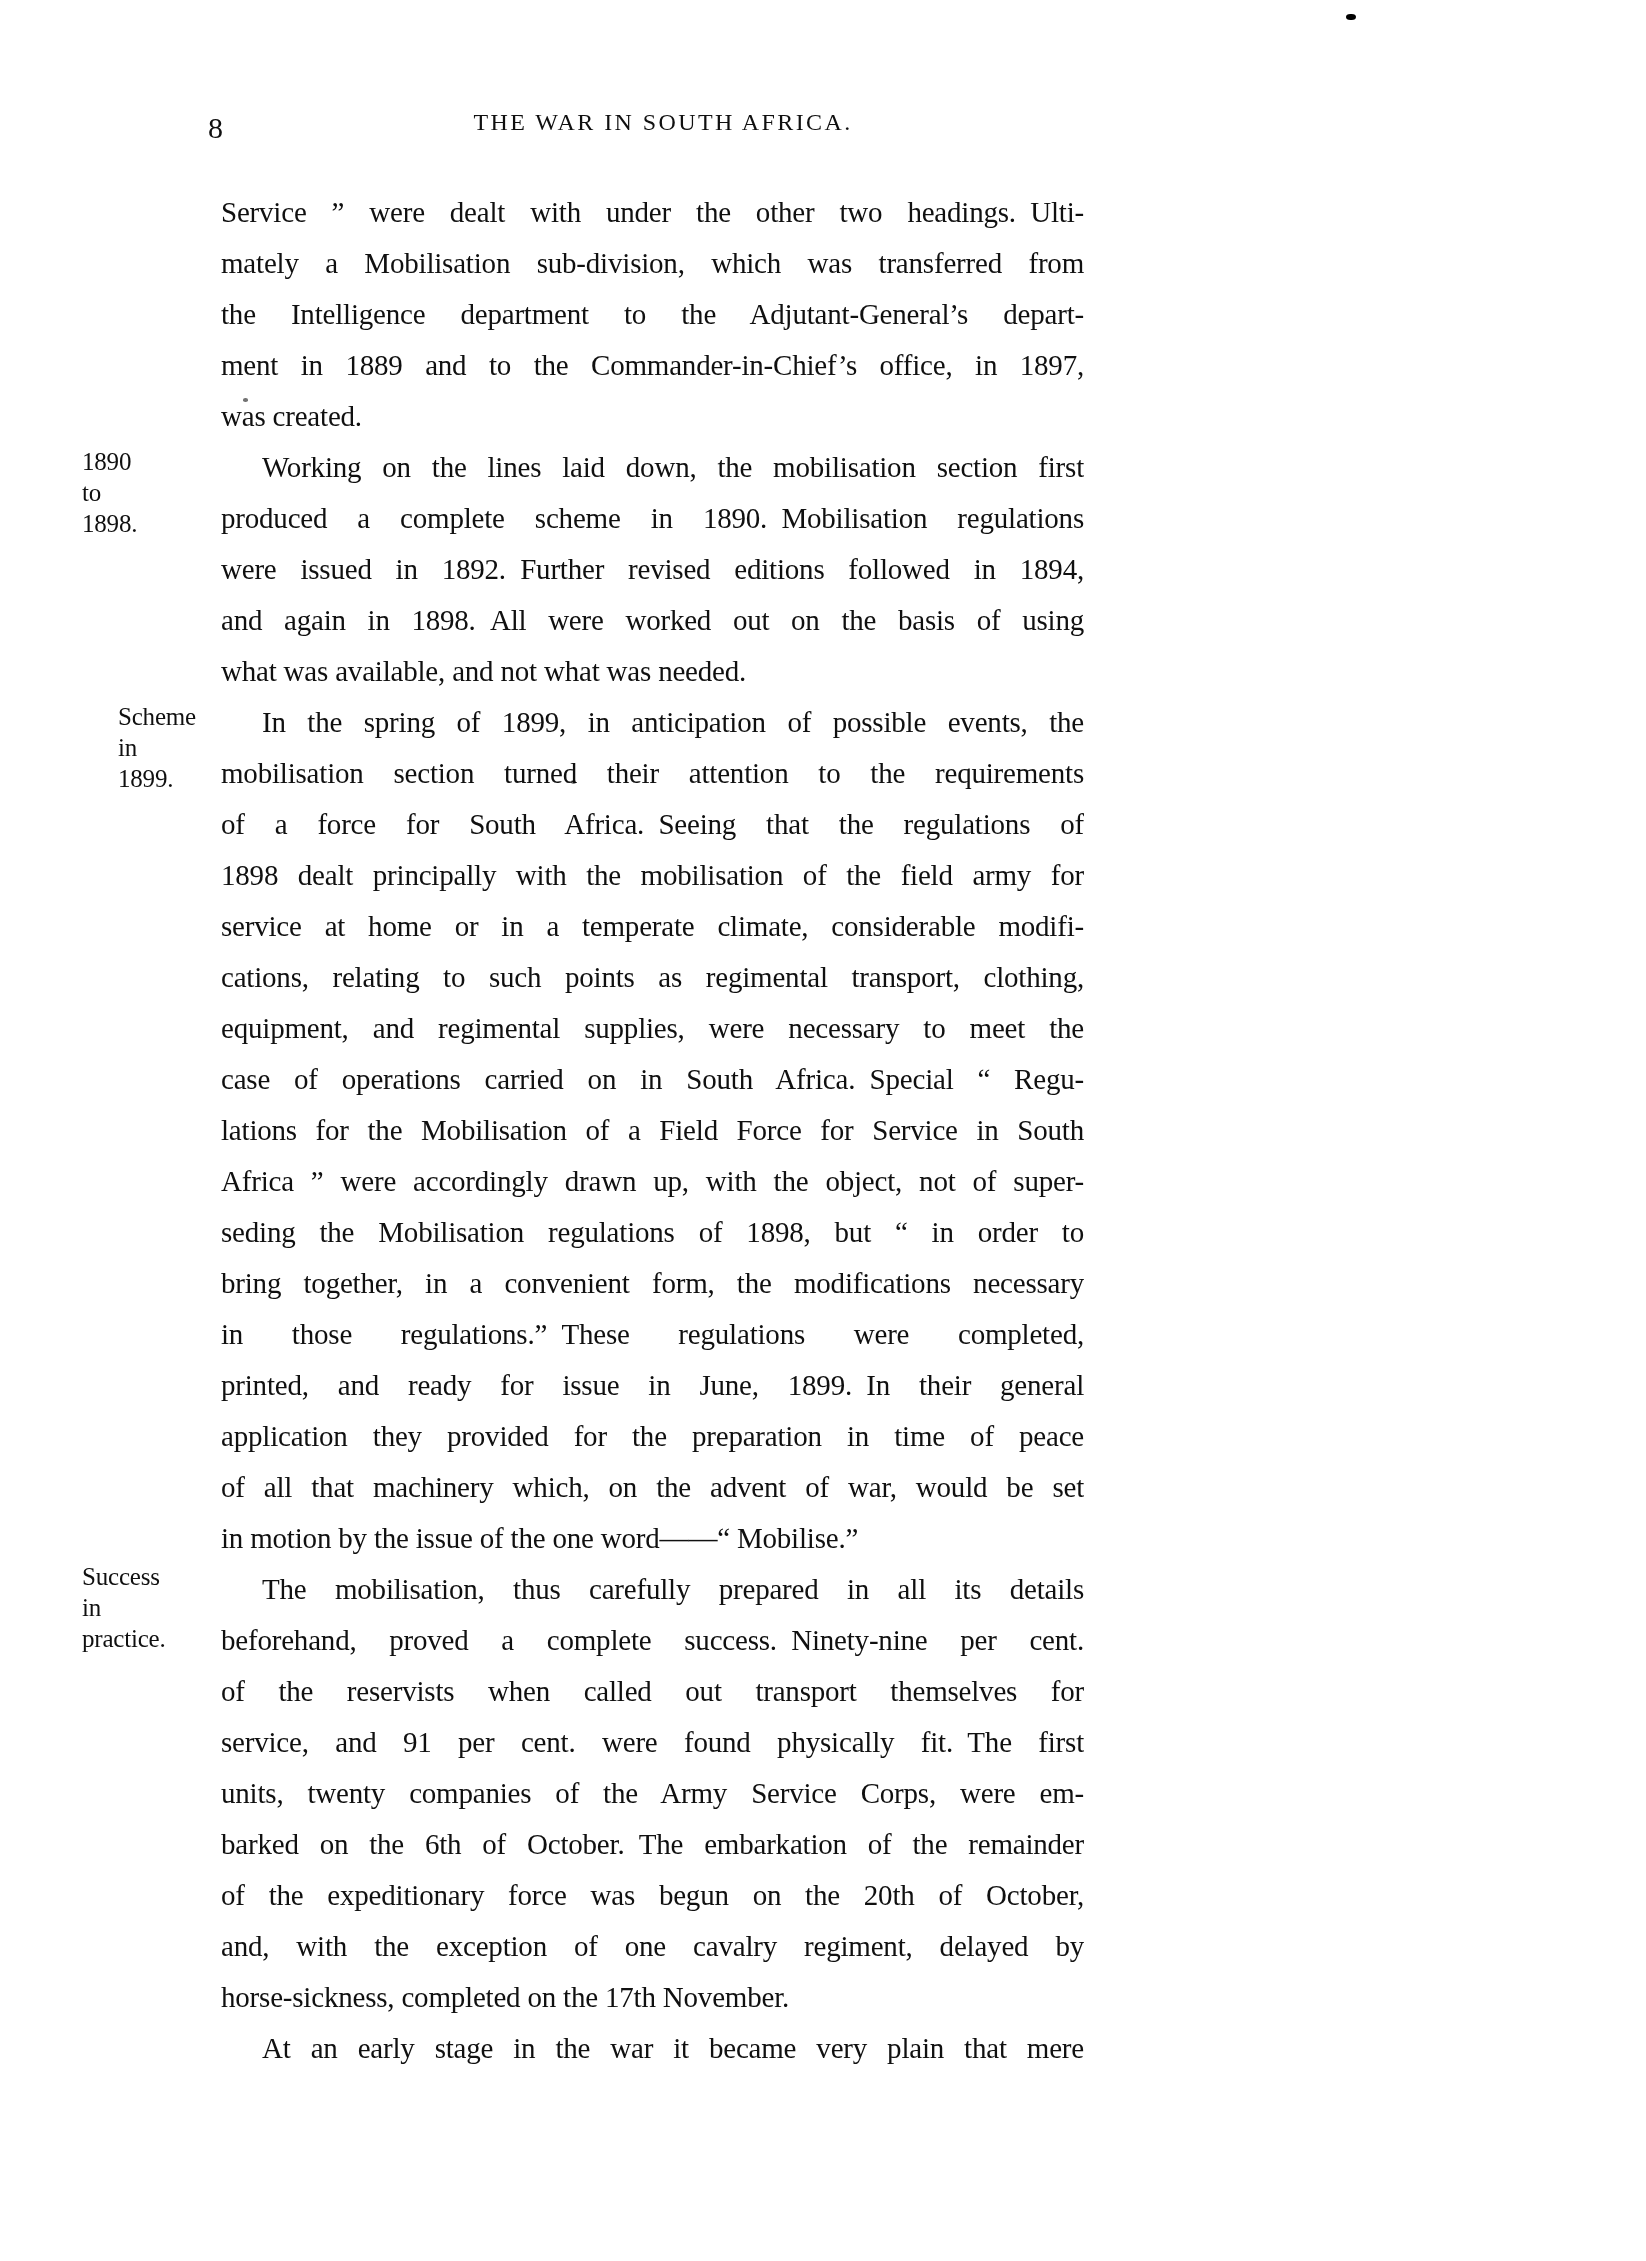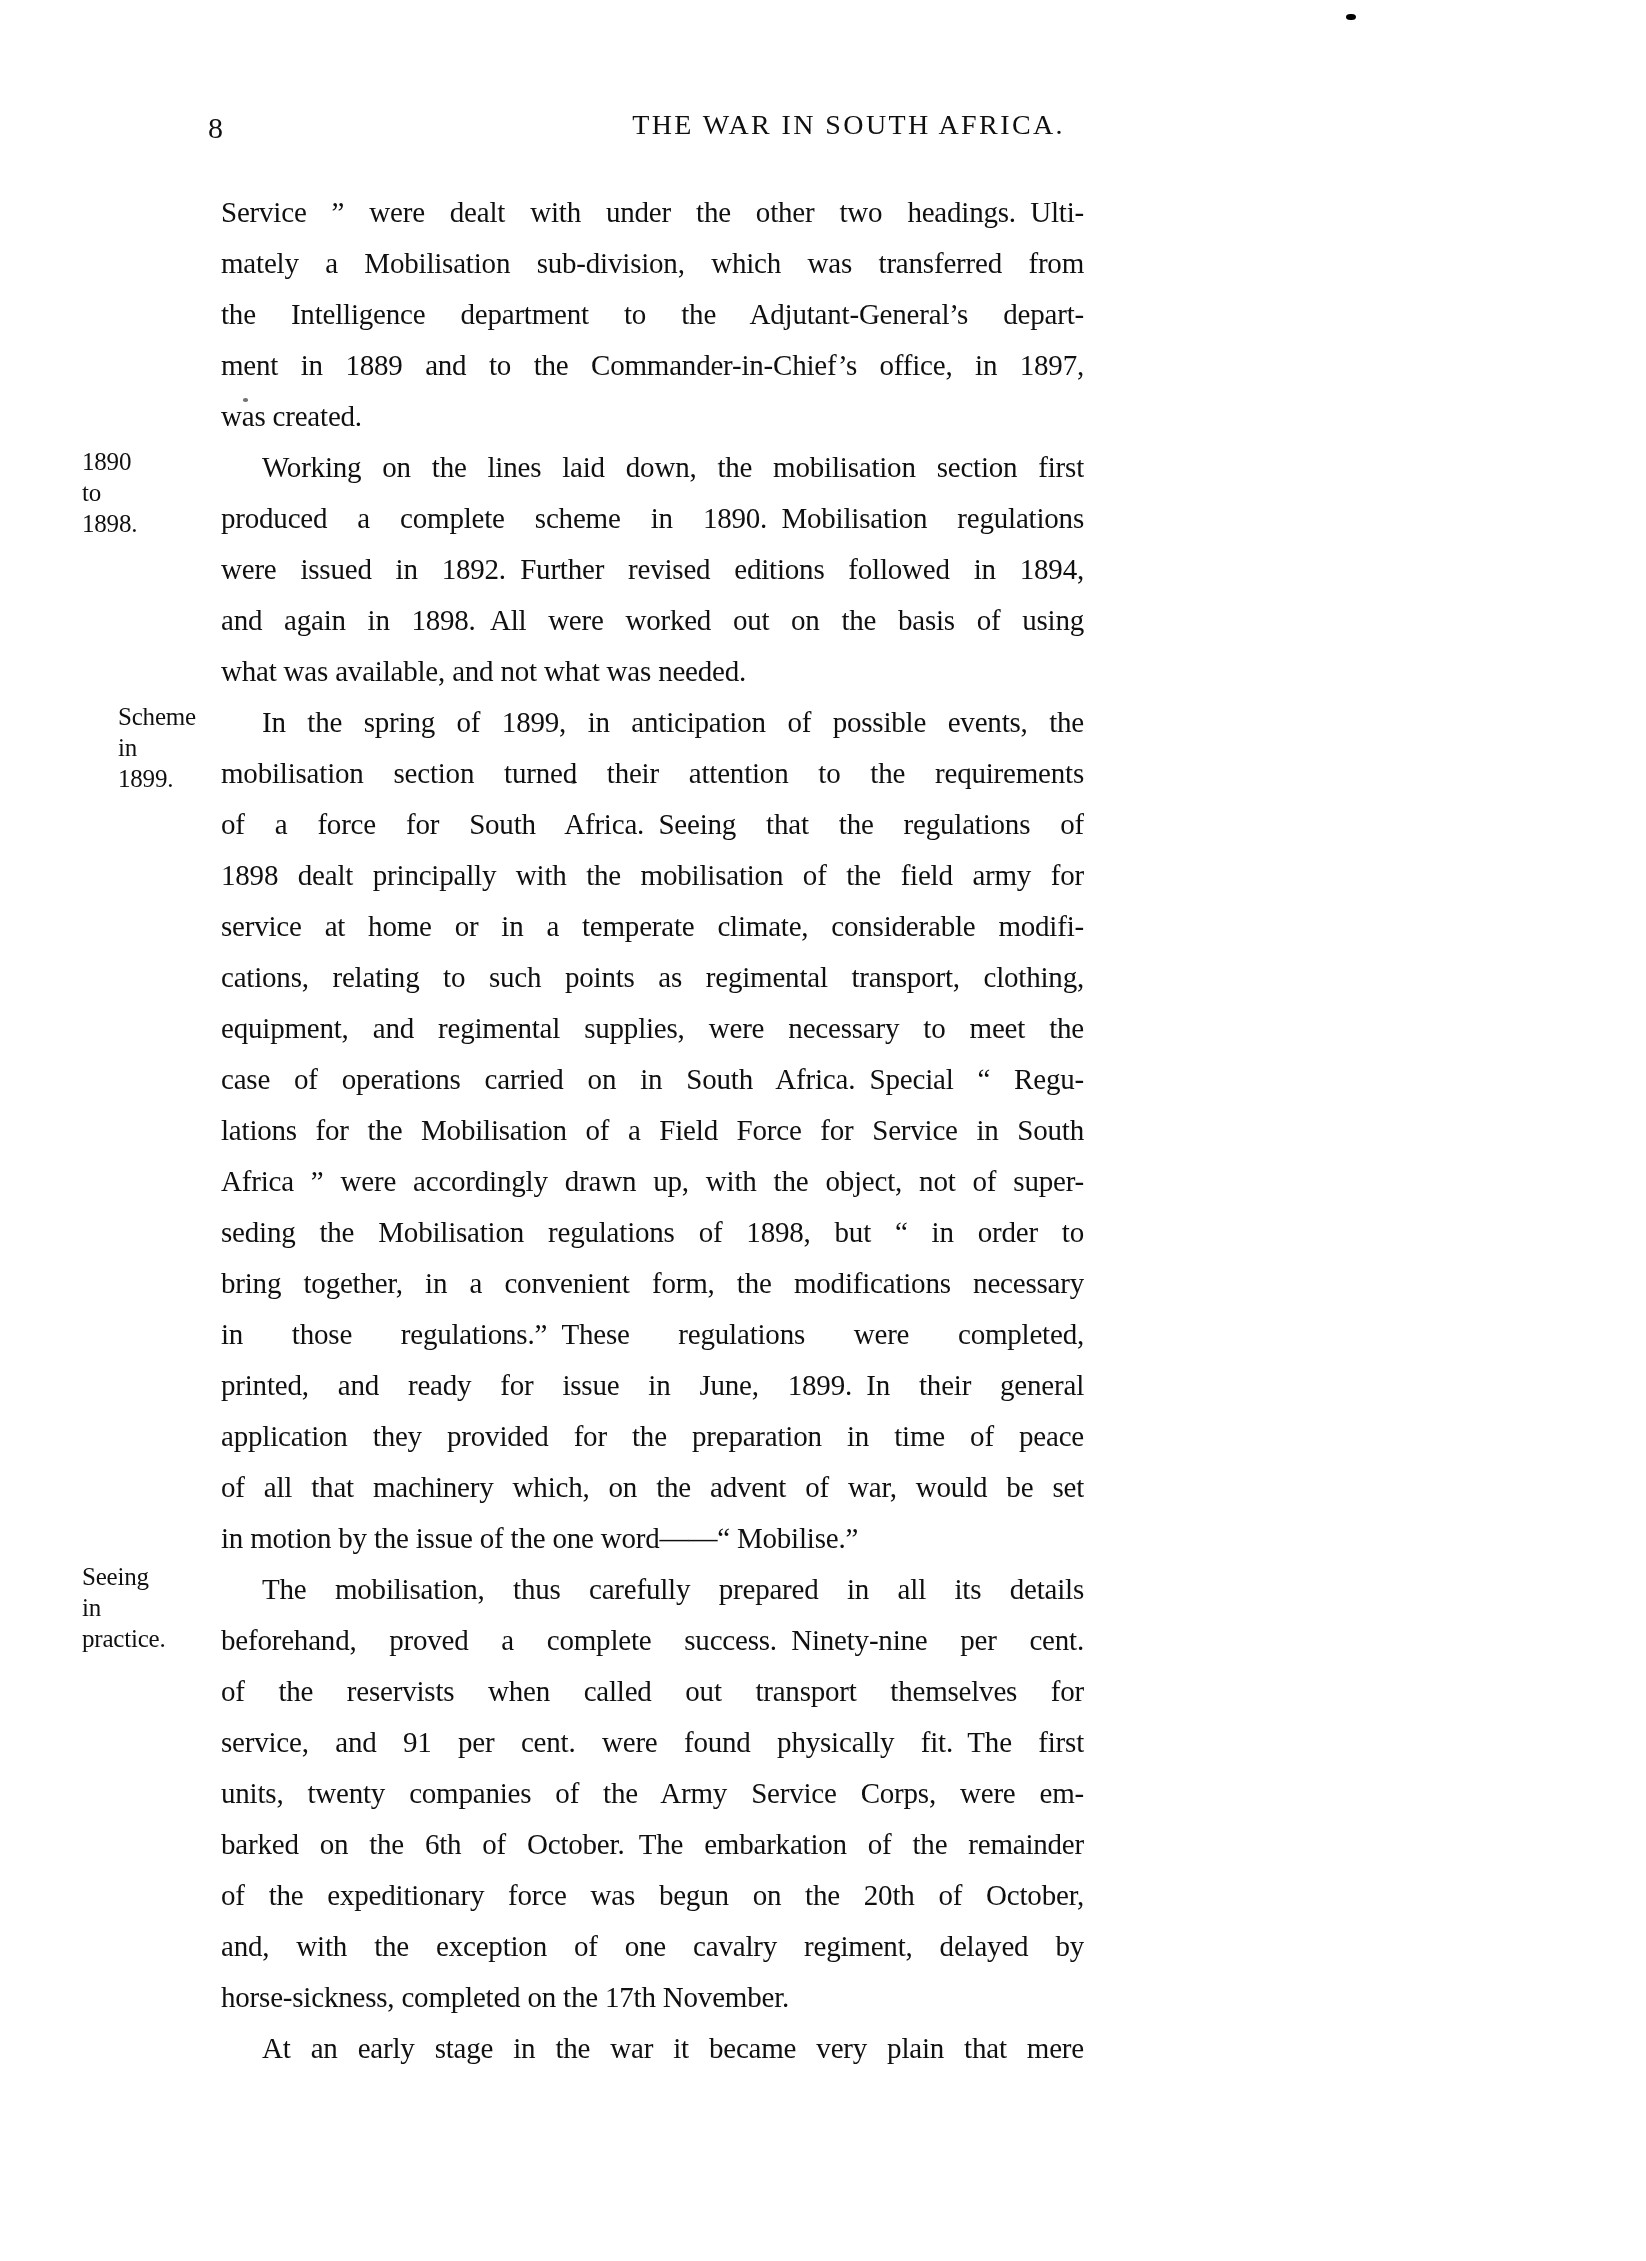"THE WAR IN SOUTH AFRICA." .page-title { font-size: 28px -> 24px; text-align: right -> center }
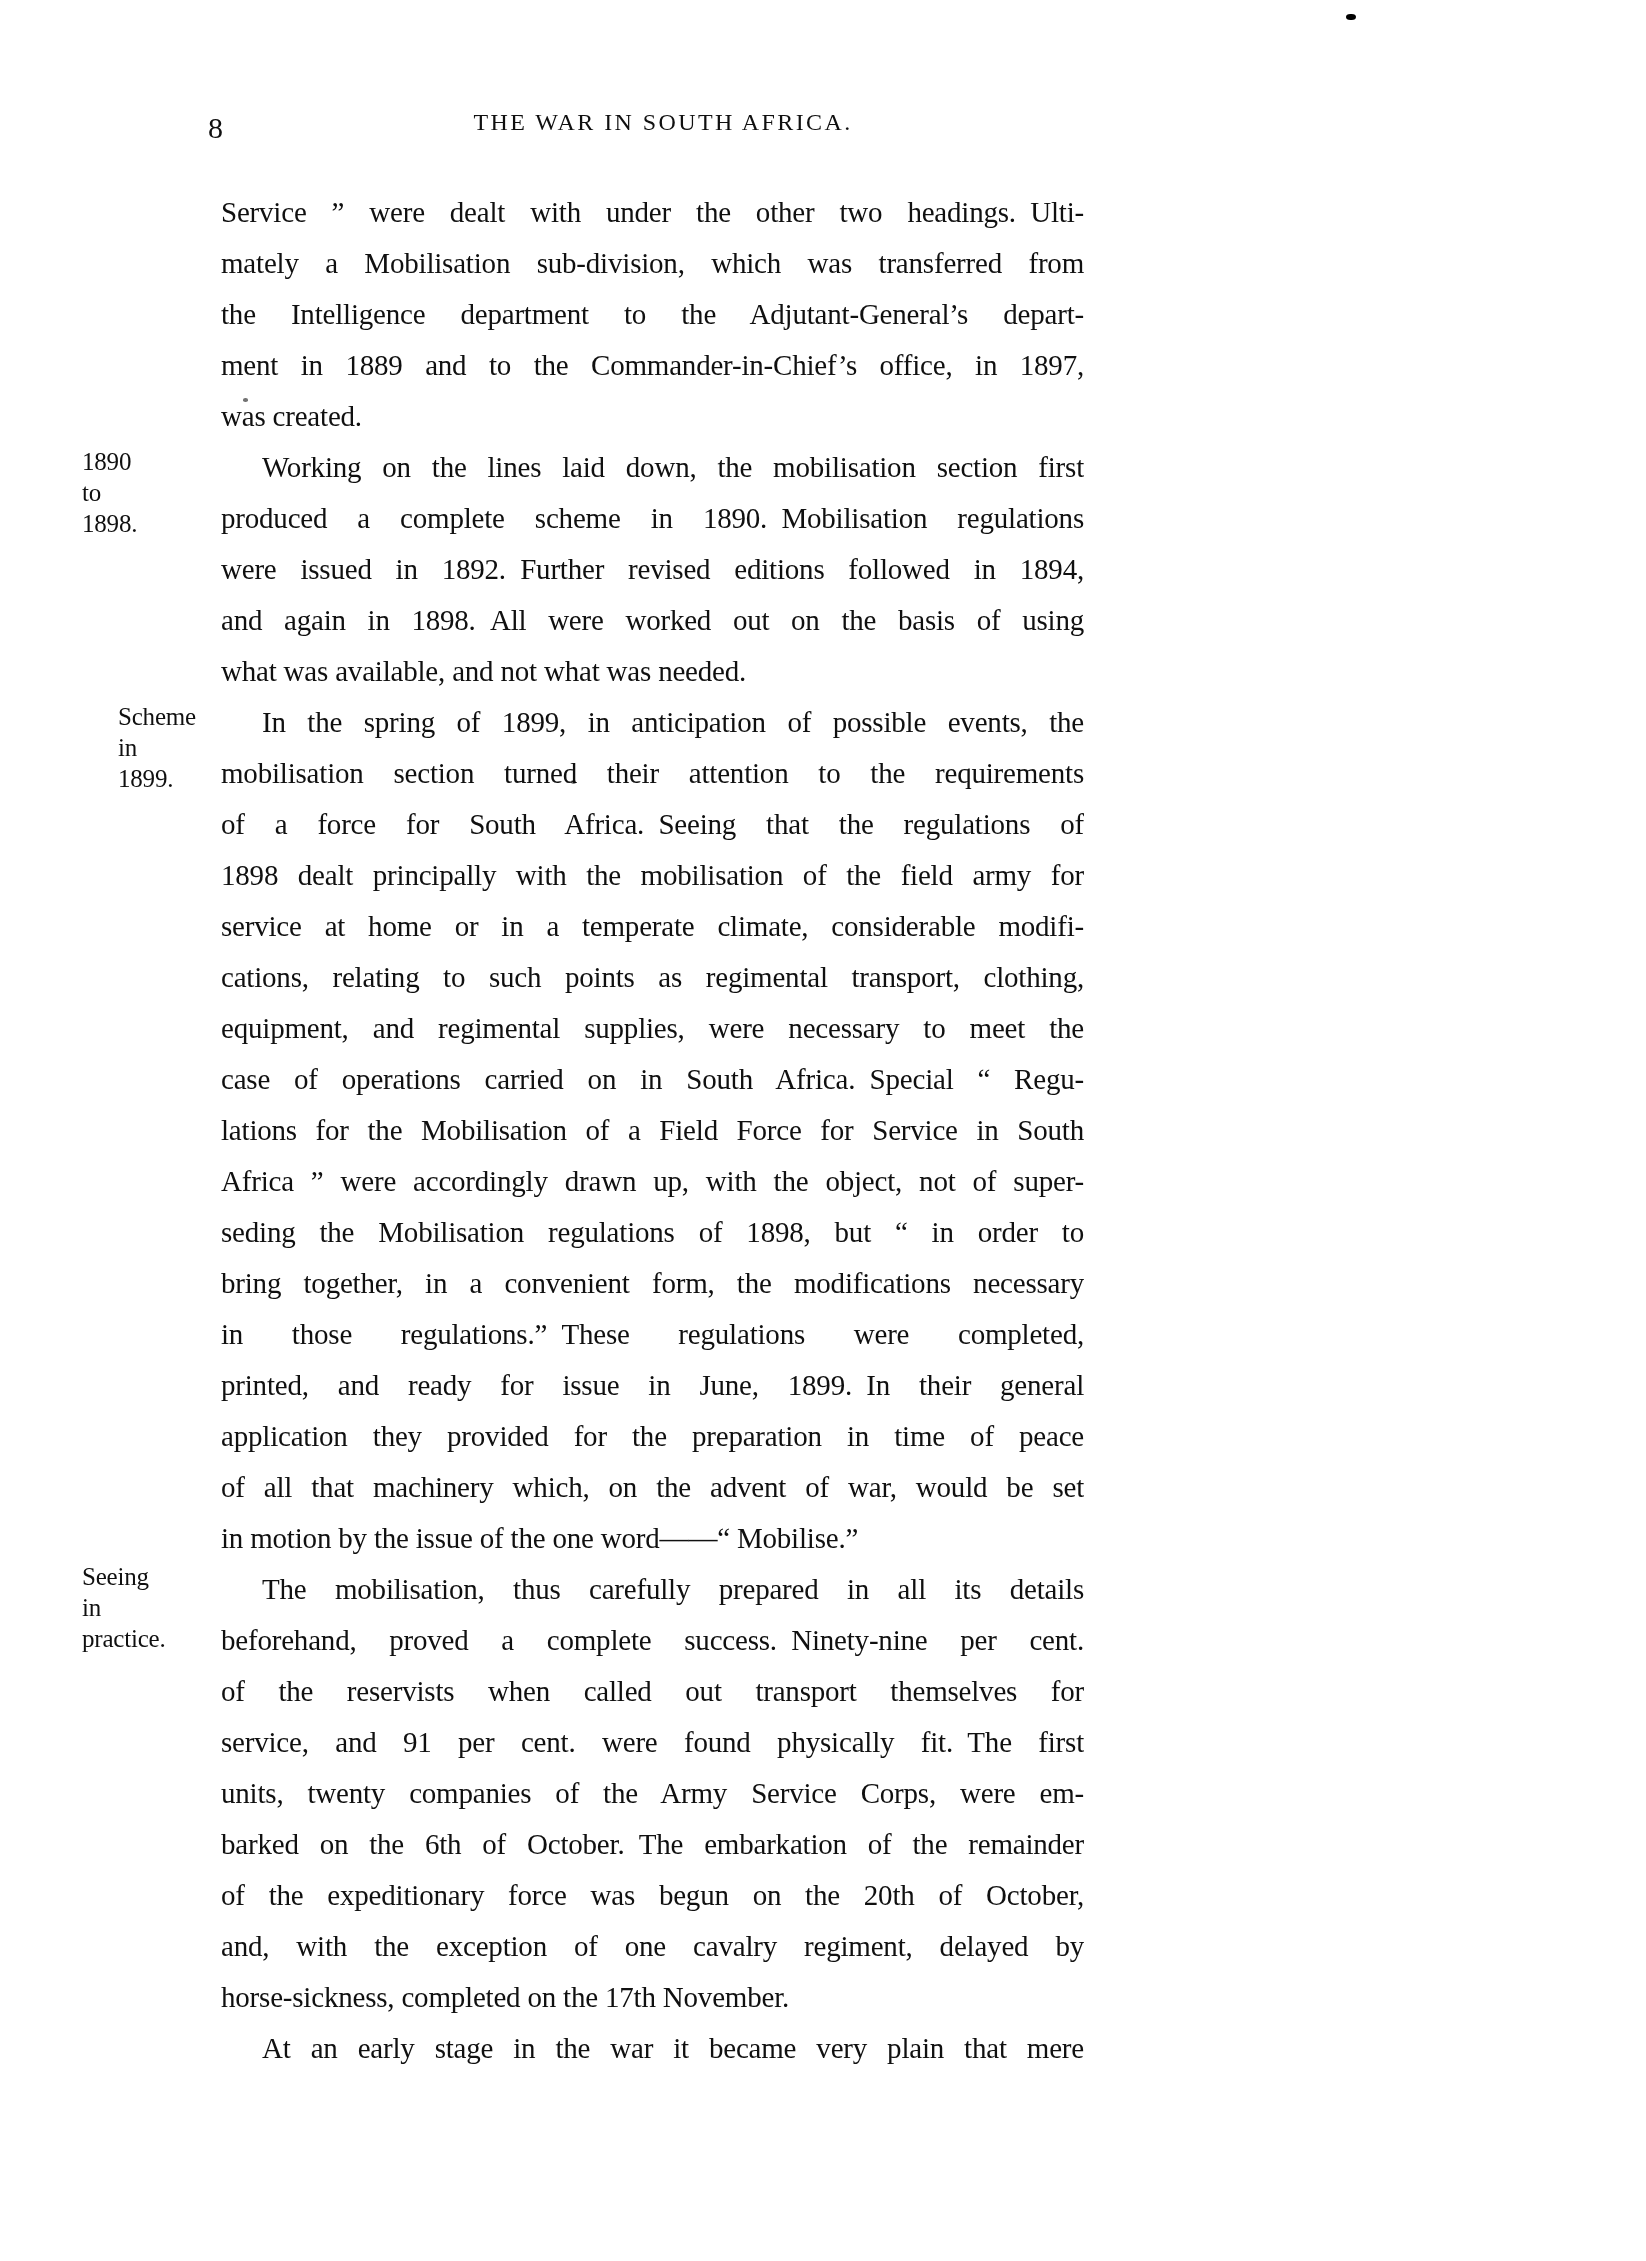"Seeing" div { text: Seeing -> Success }
